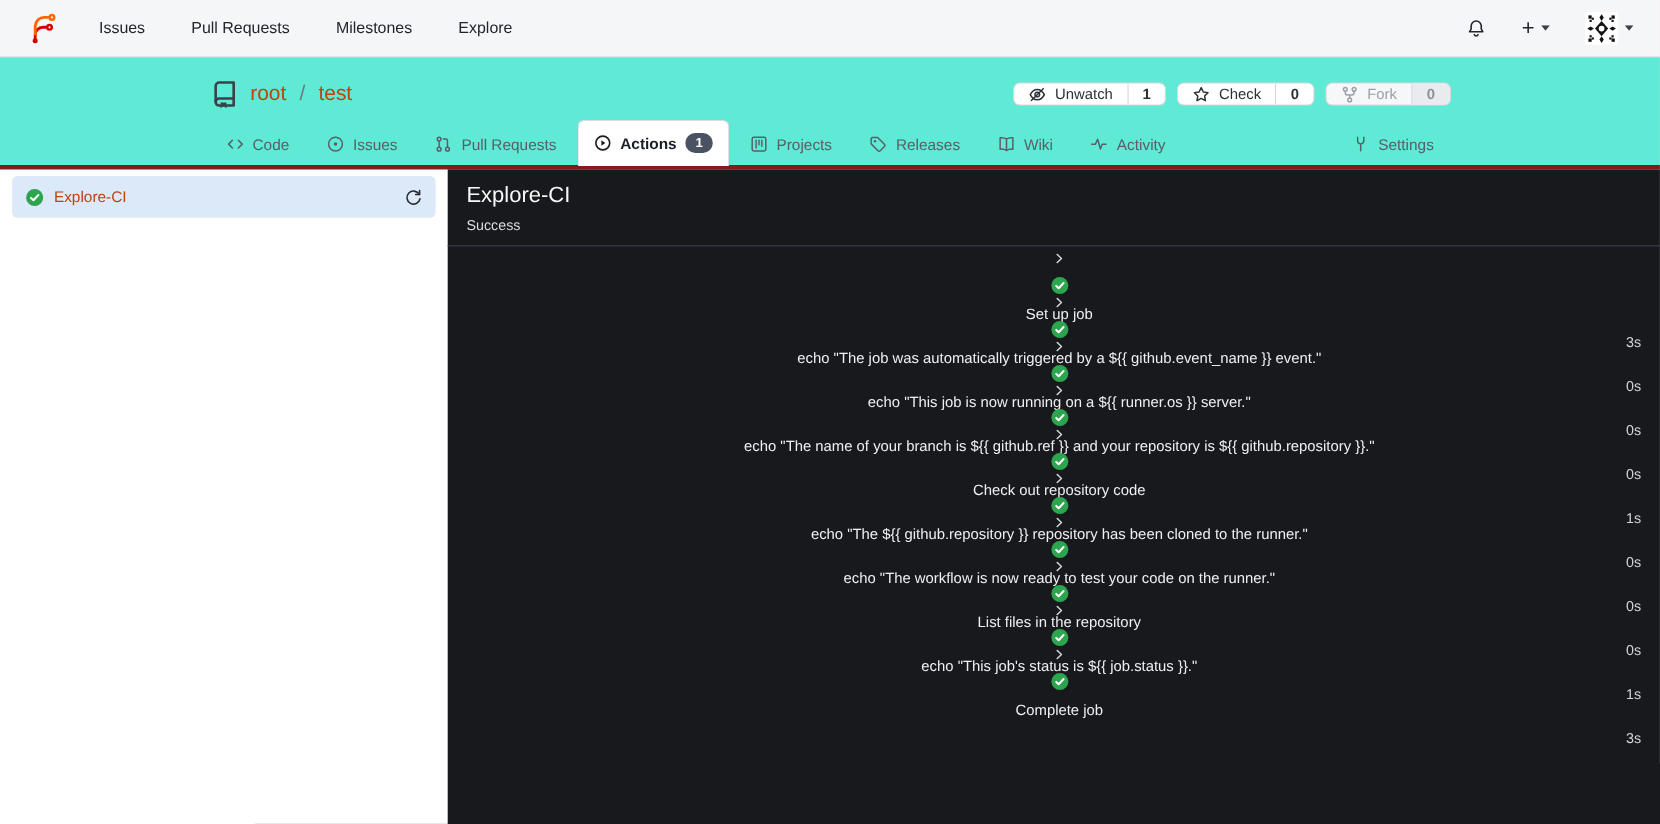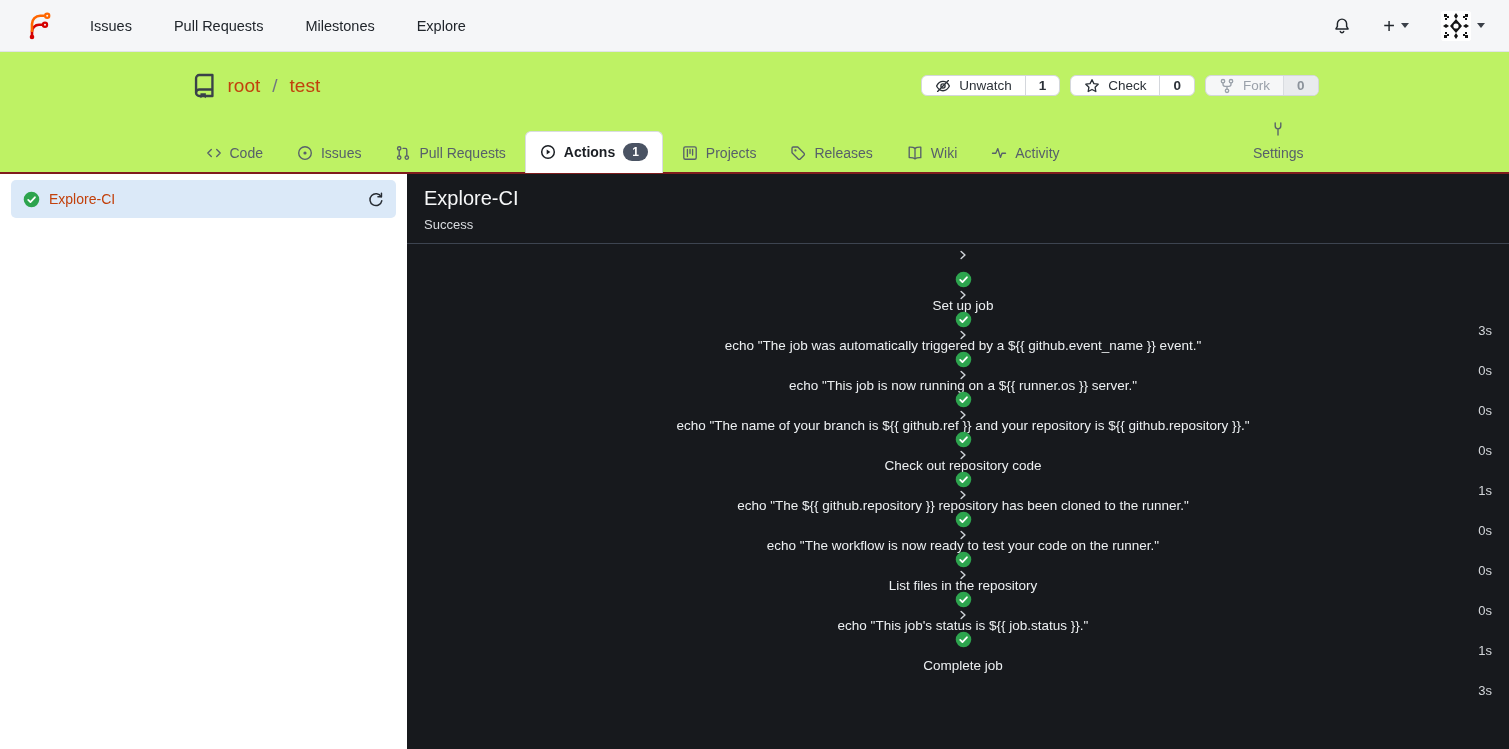"root" .repo-header { background: #bef264 -> #5eead4; border-bottom: 2px solid #7f1d1d -> 4px solid #7f1d1d }
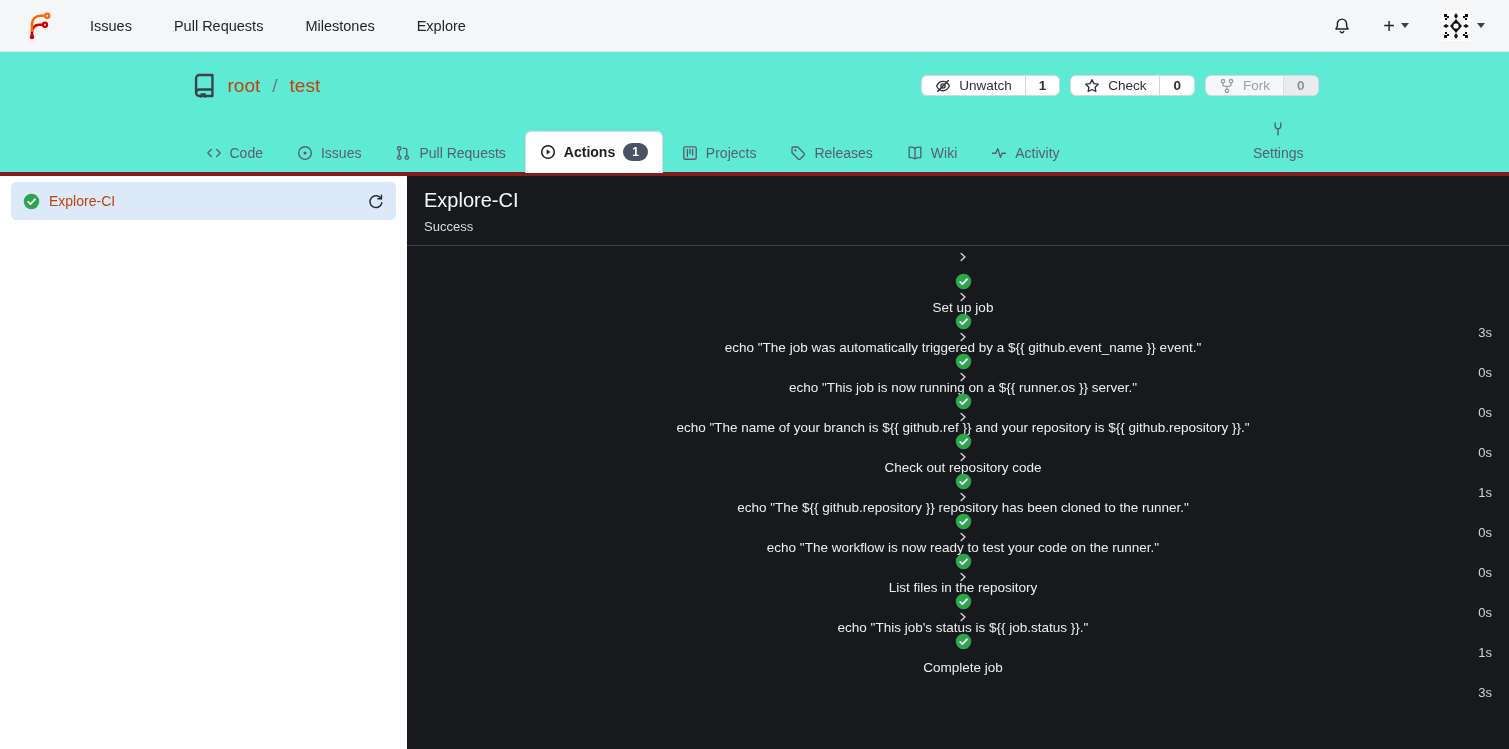"Settings" .tab.tab-right { flex-direction: column -> none }
